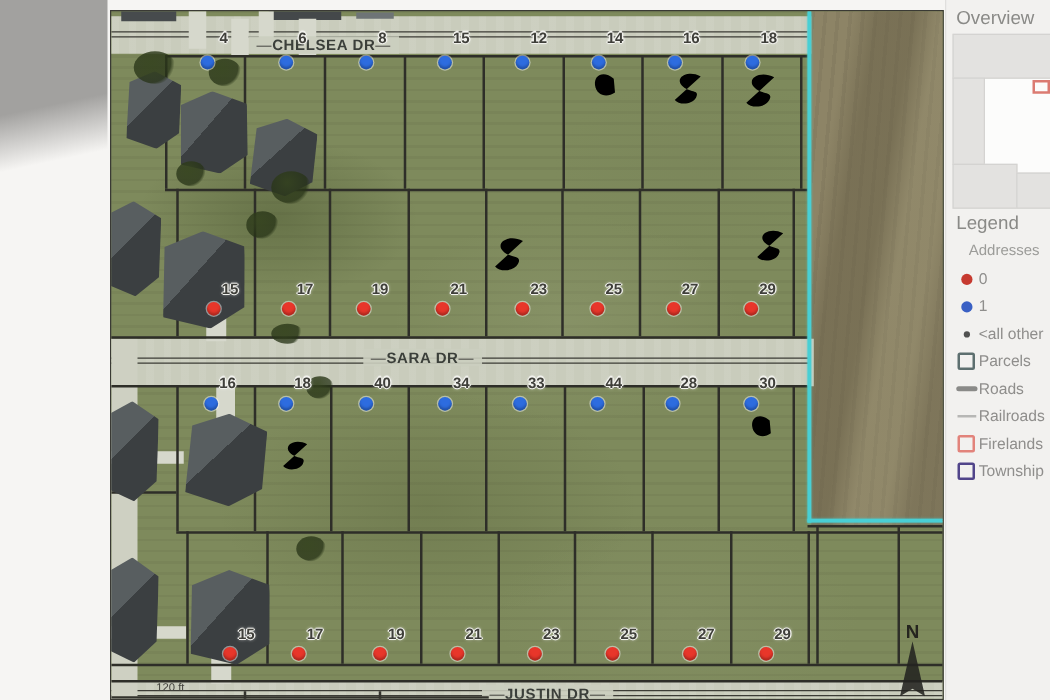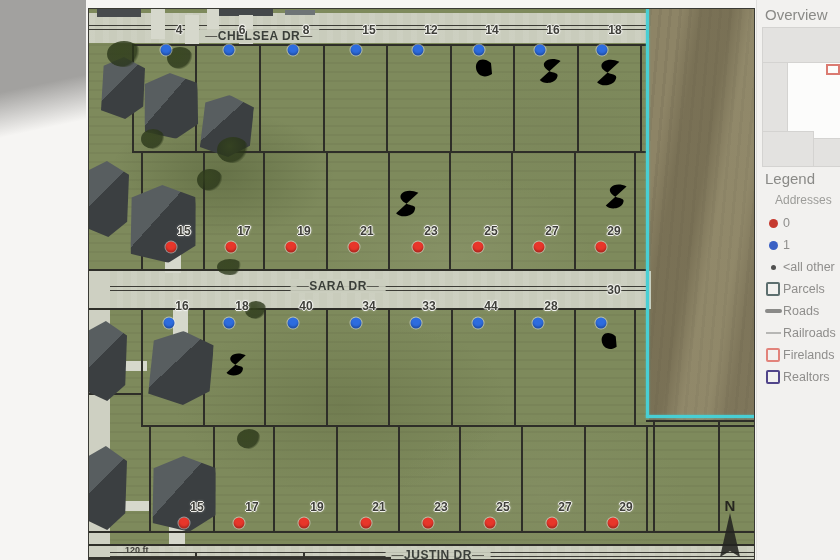"30" div.lot-label { top: 281px -> 297px }
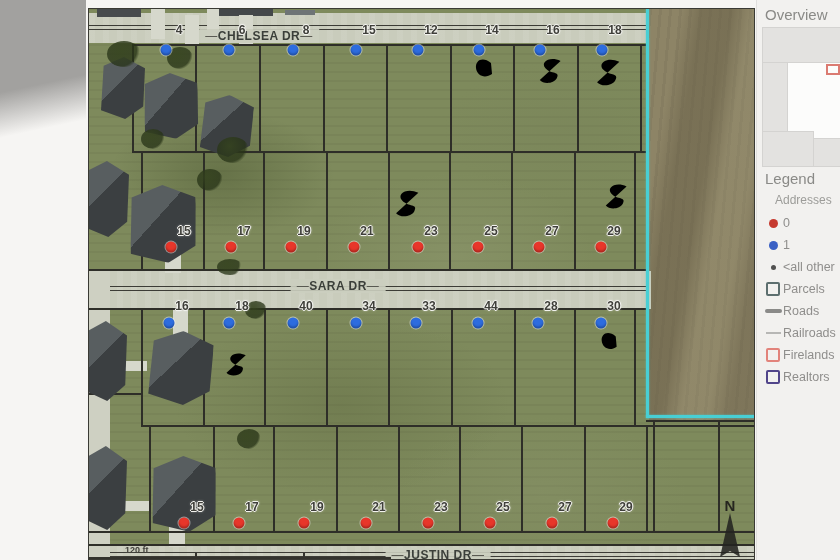"Realtors" span.legend-text { text: Realtors -> Township }
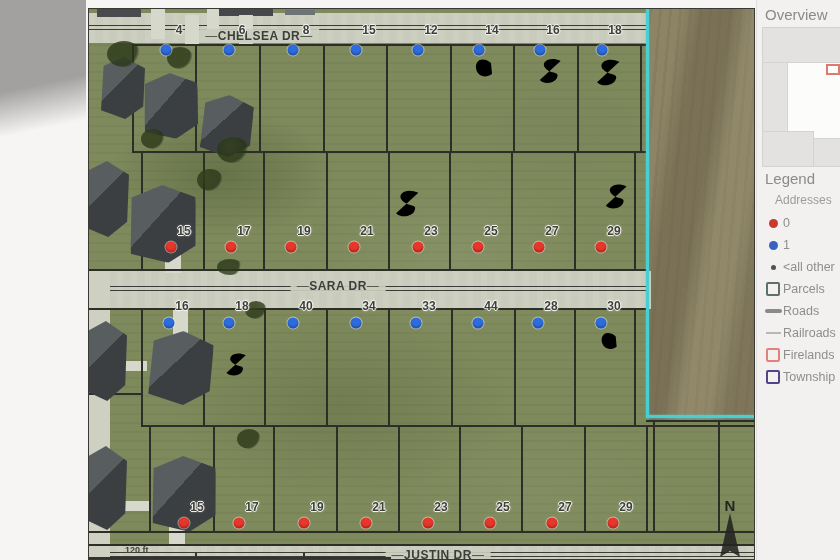"120 ft" div.scale-label { font-weight: bold -> none }
